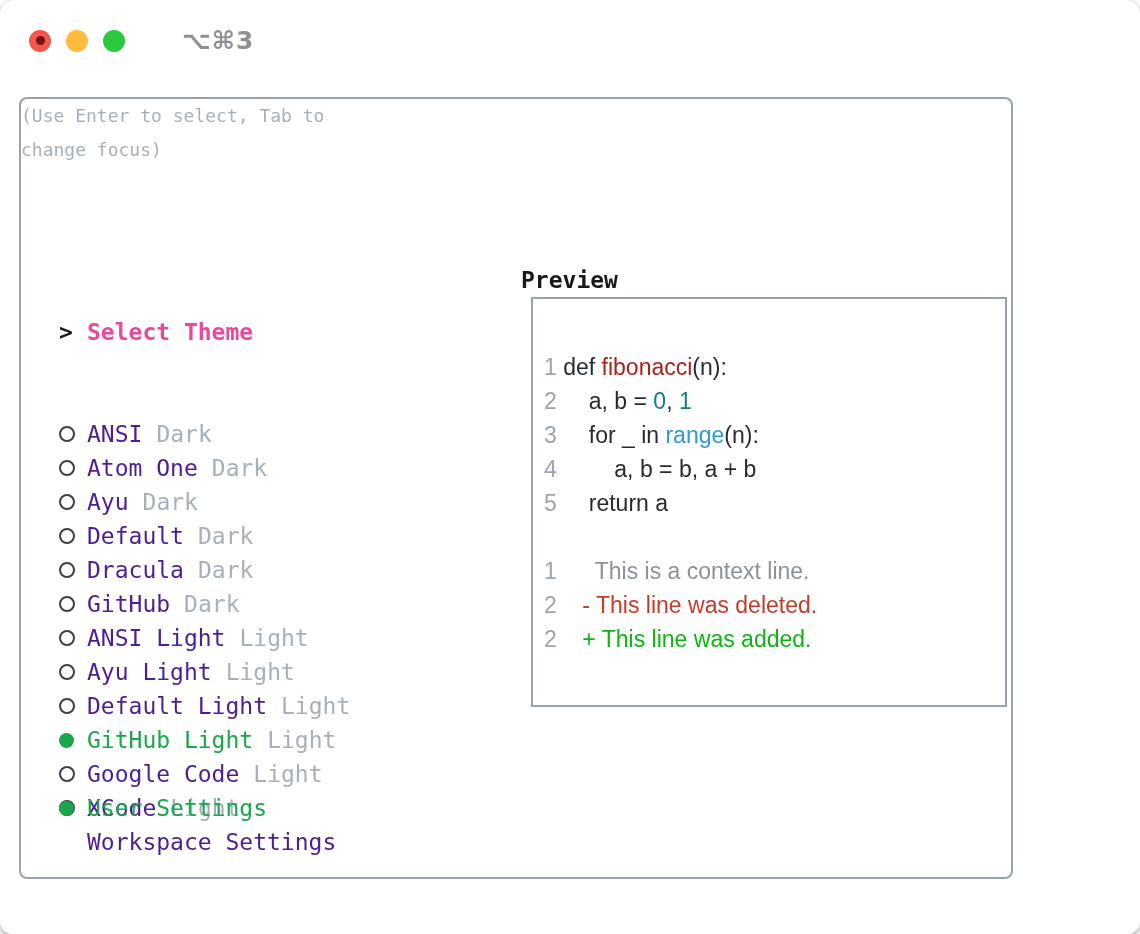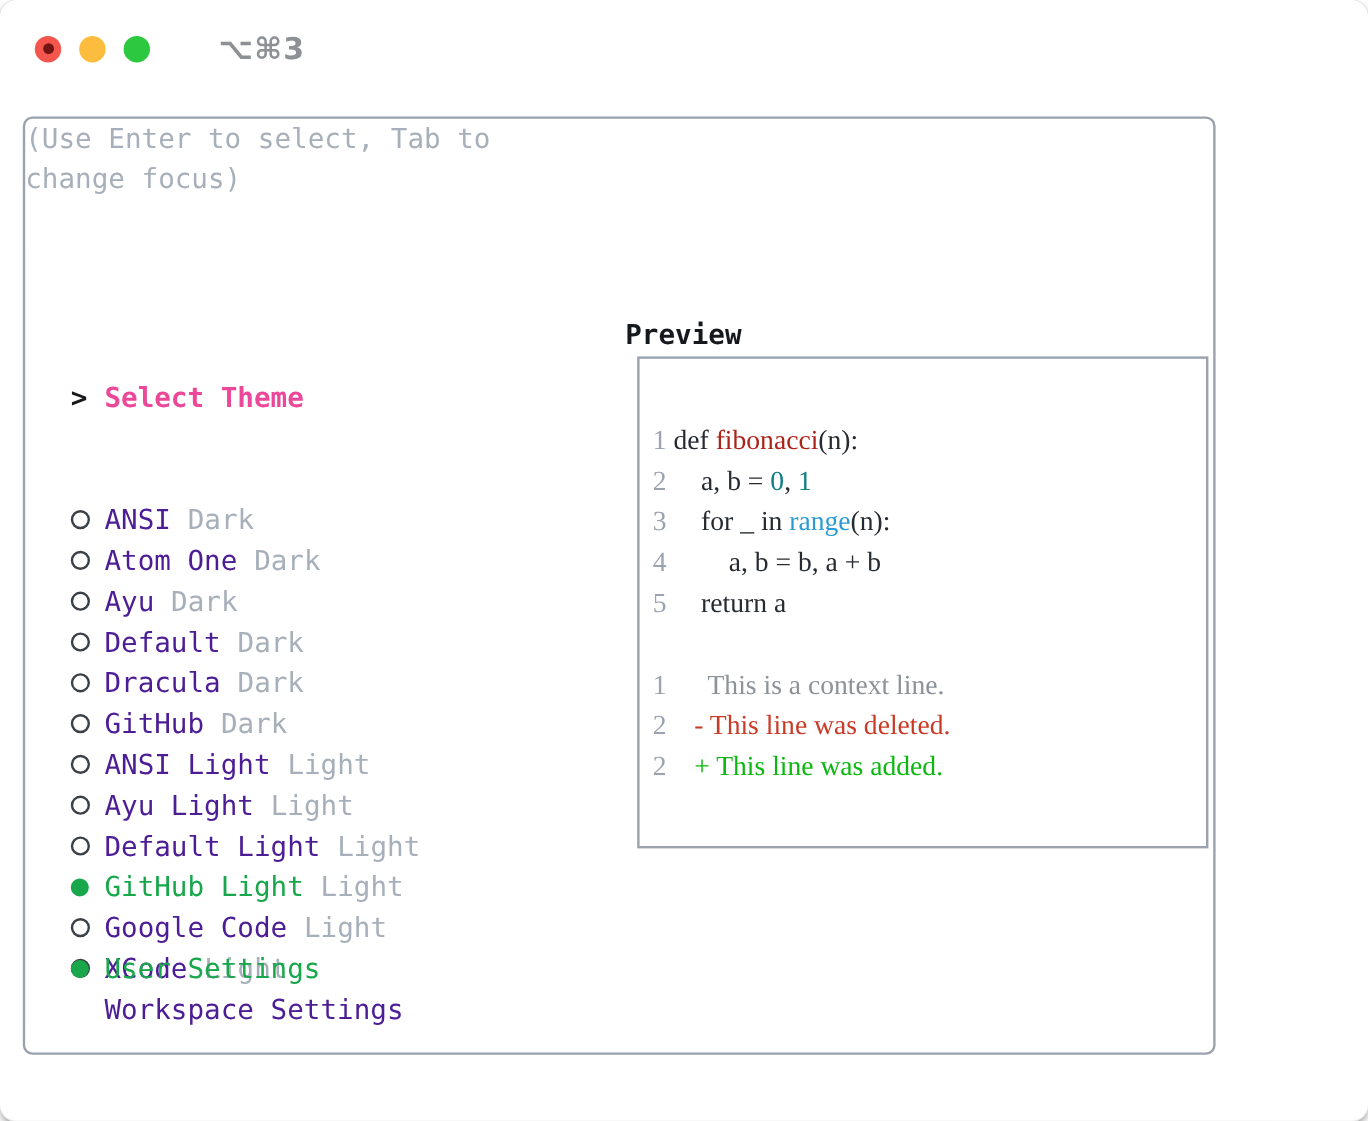"(Use Enter to select, Tab" #hint { font-size: 23px -> 18px }
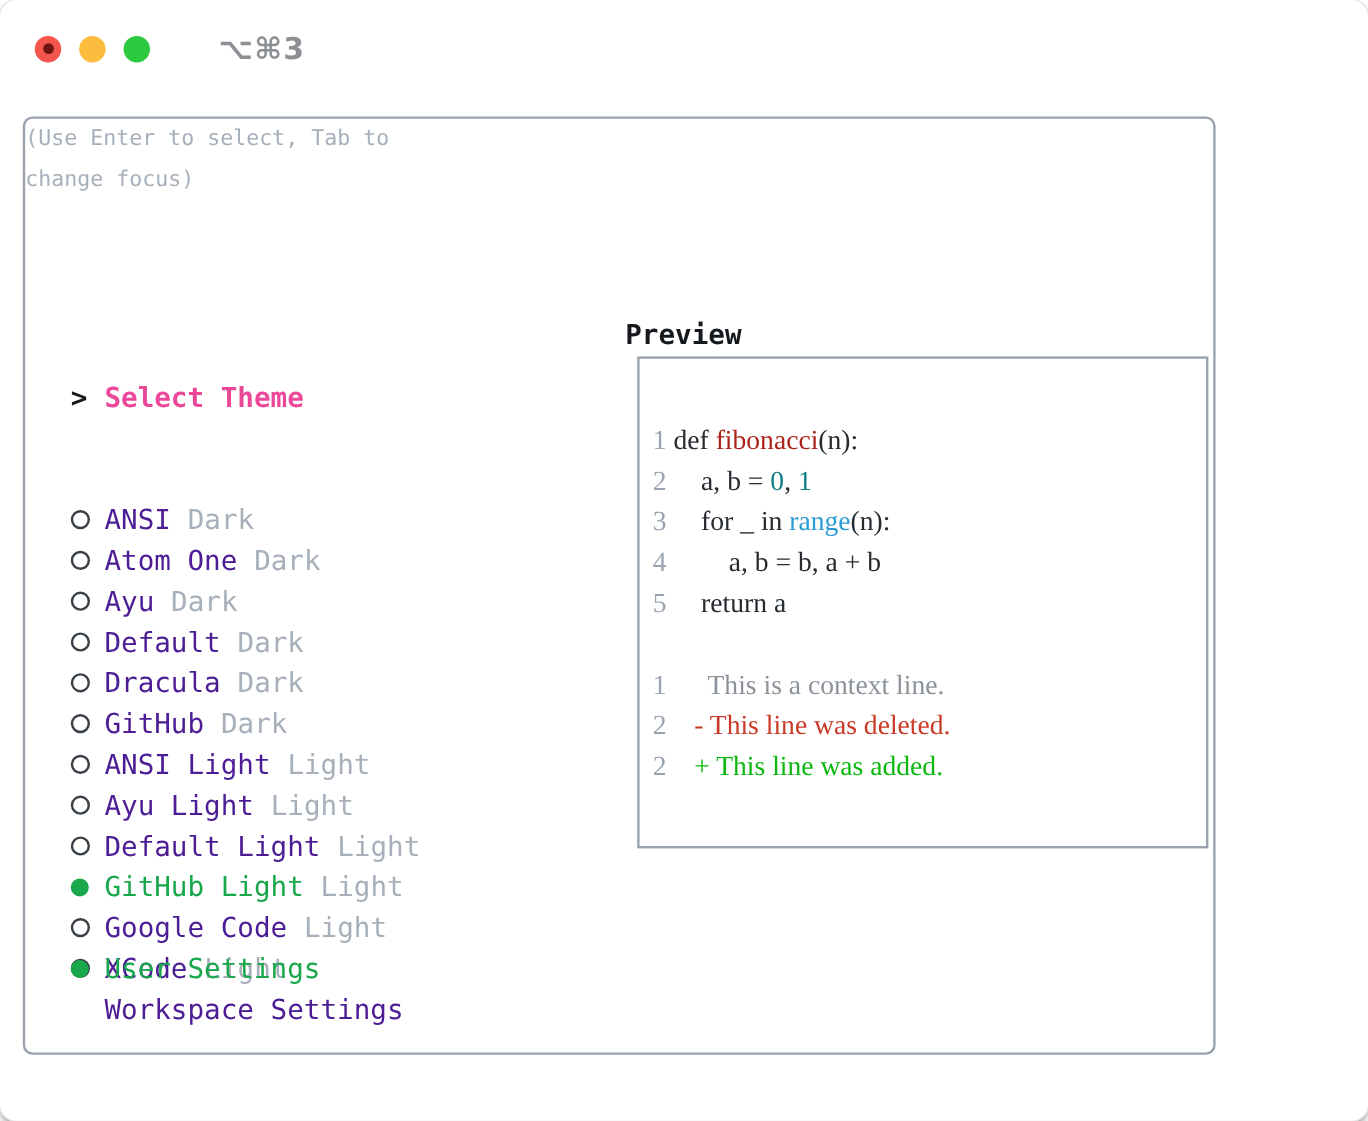"1 def fibonacci(n):" #code { font-family: Liberation Serif, serif -> Liberation Sans, sans-serif }
